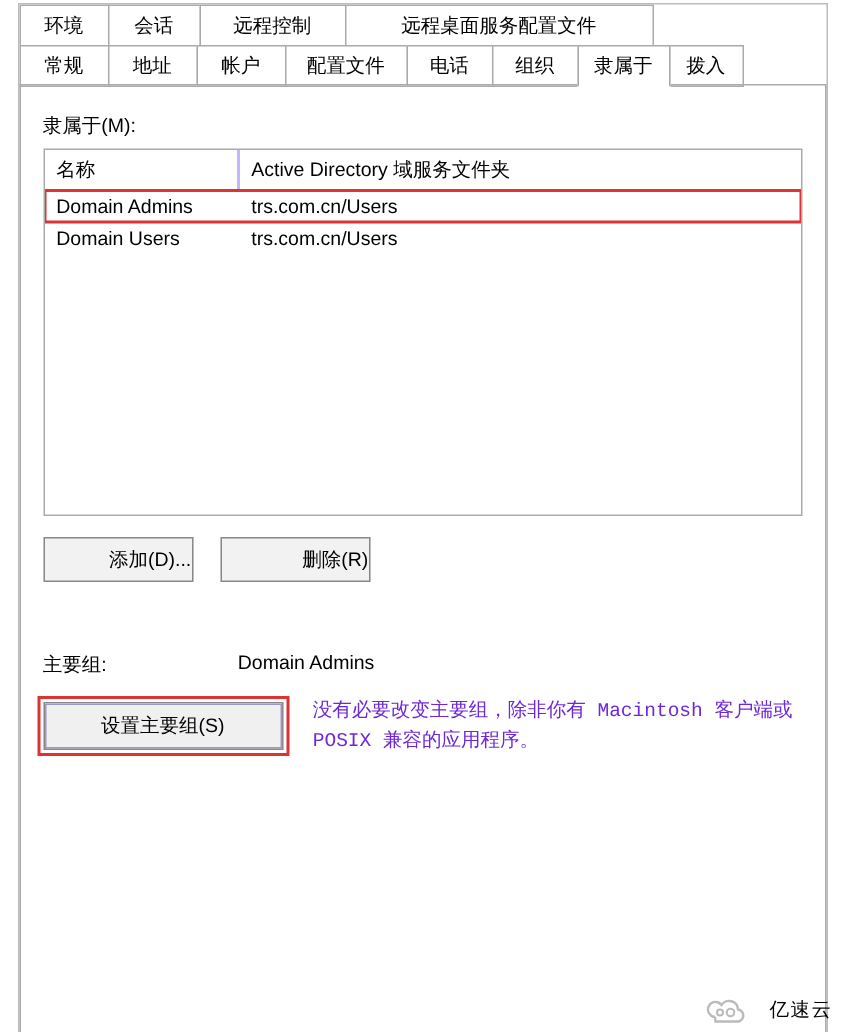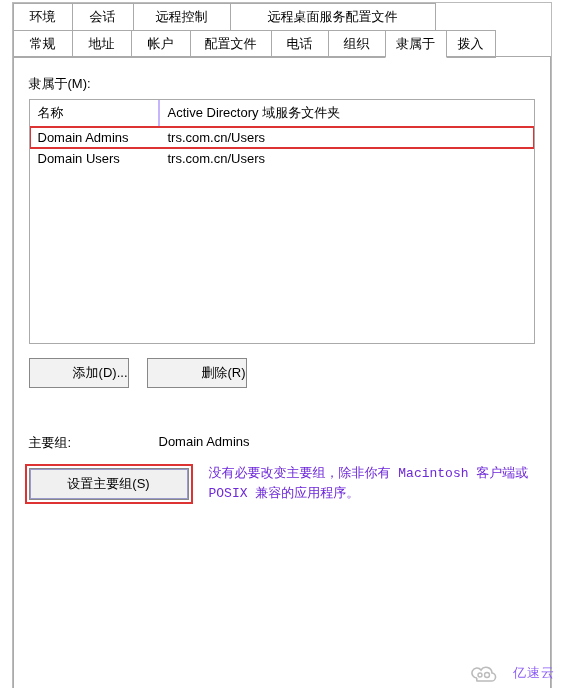"亿速云" .watermark { color: #8b5cf6 -> #000000 }
